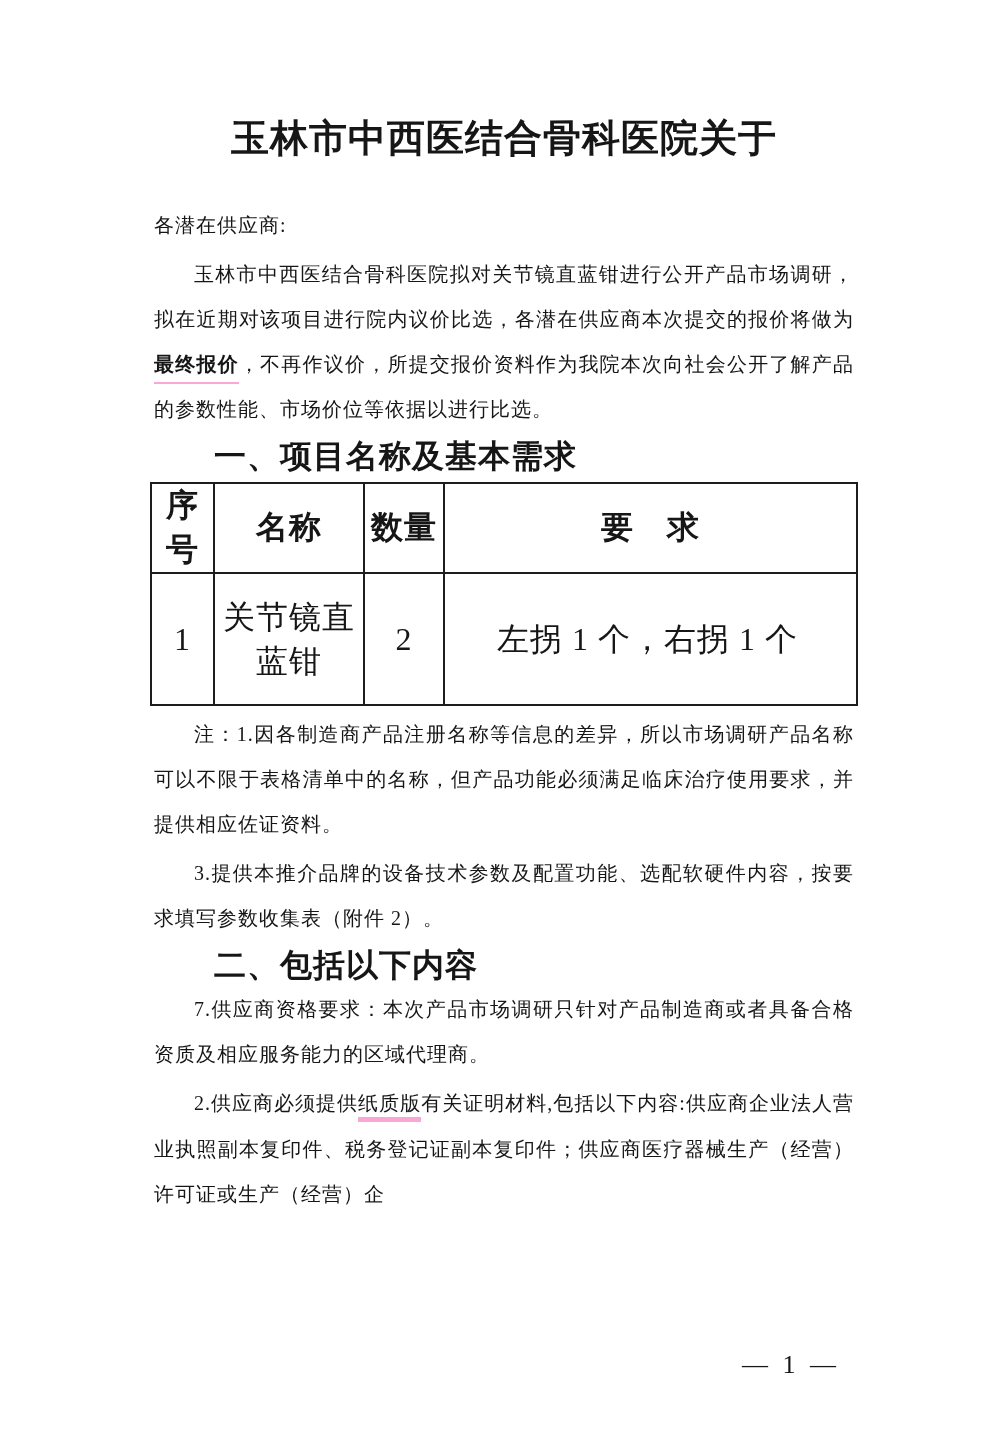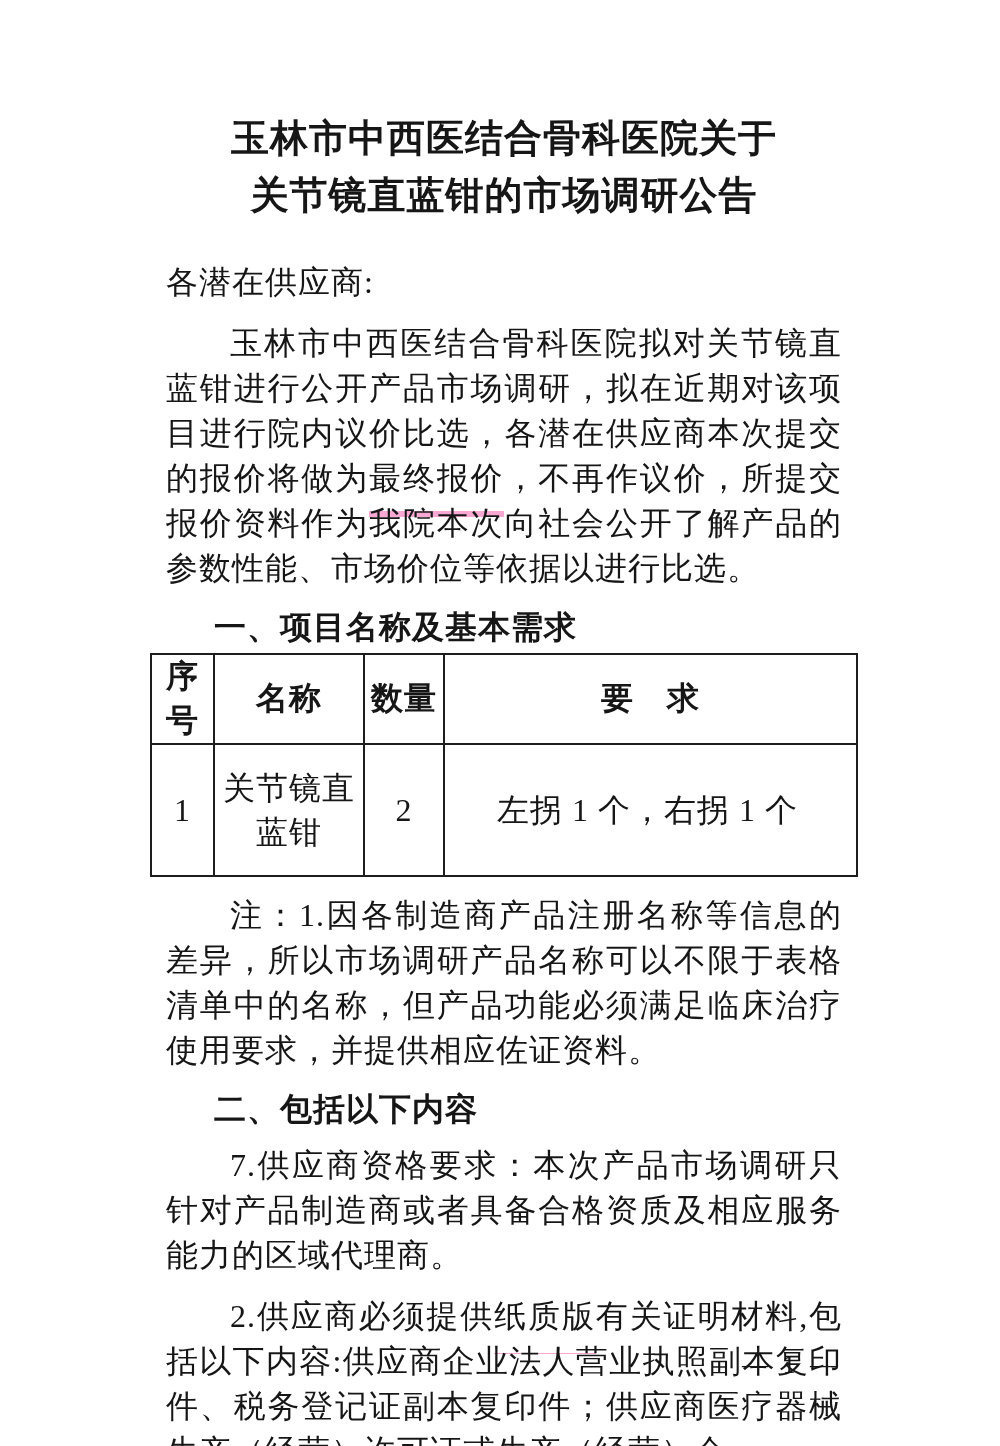"关节镜直蓝钳的市场调研公告" span { html: <span>关节镜直蓝钳的市场调研公告</span> -> none }
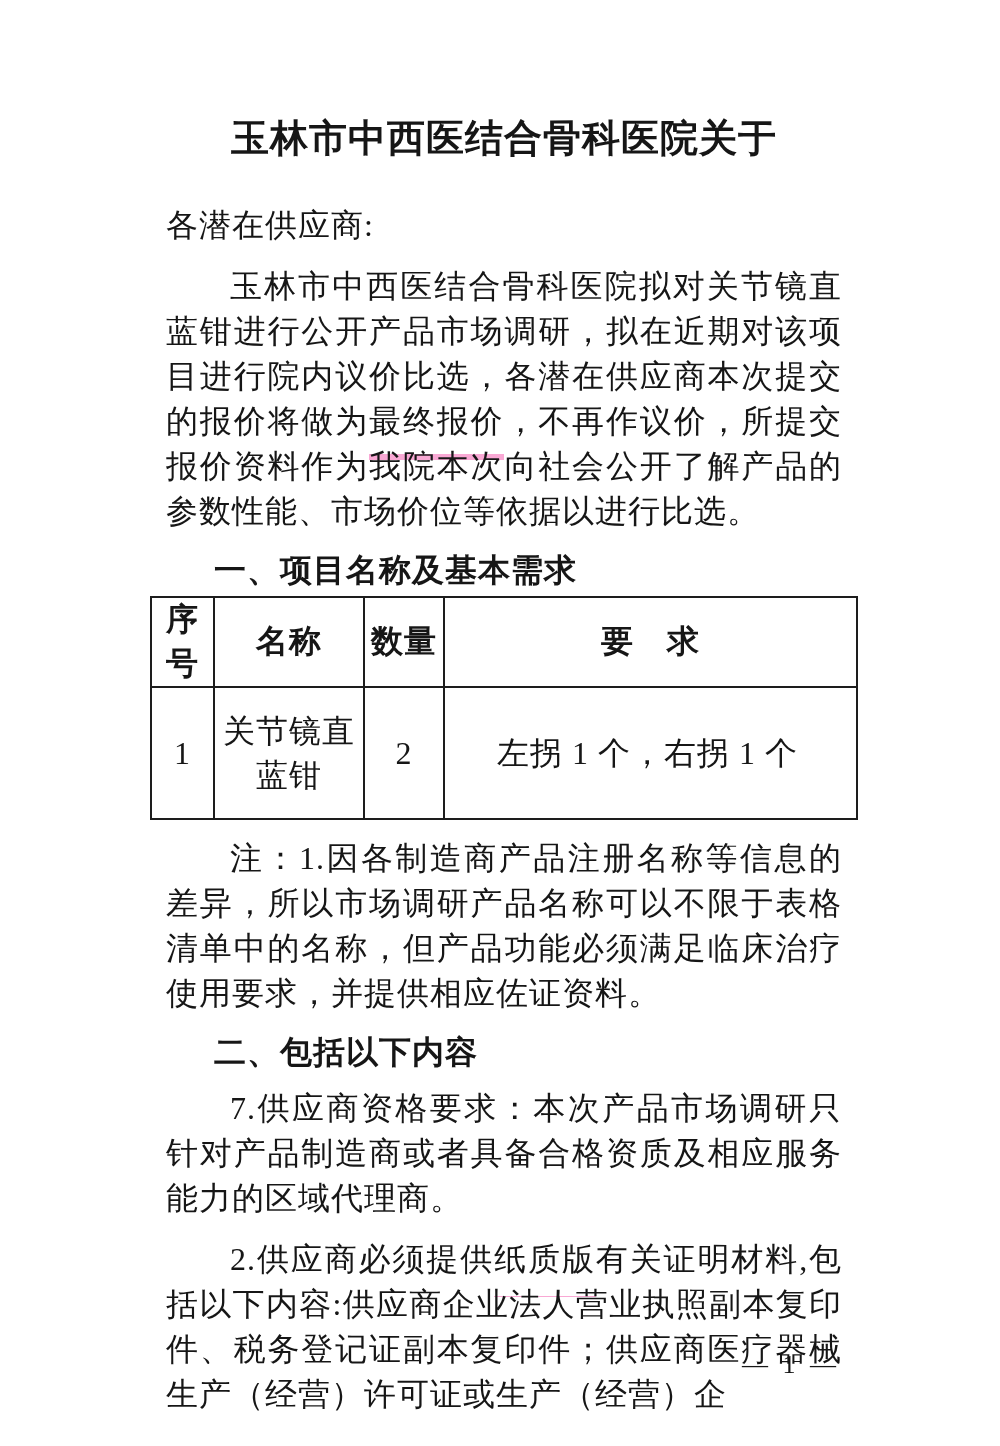"各潜在供应商:" .body-text { font-size: 32px -> 20px; margin: 16px -> 4px }
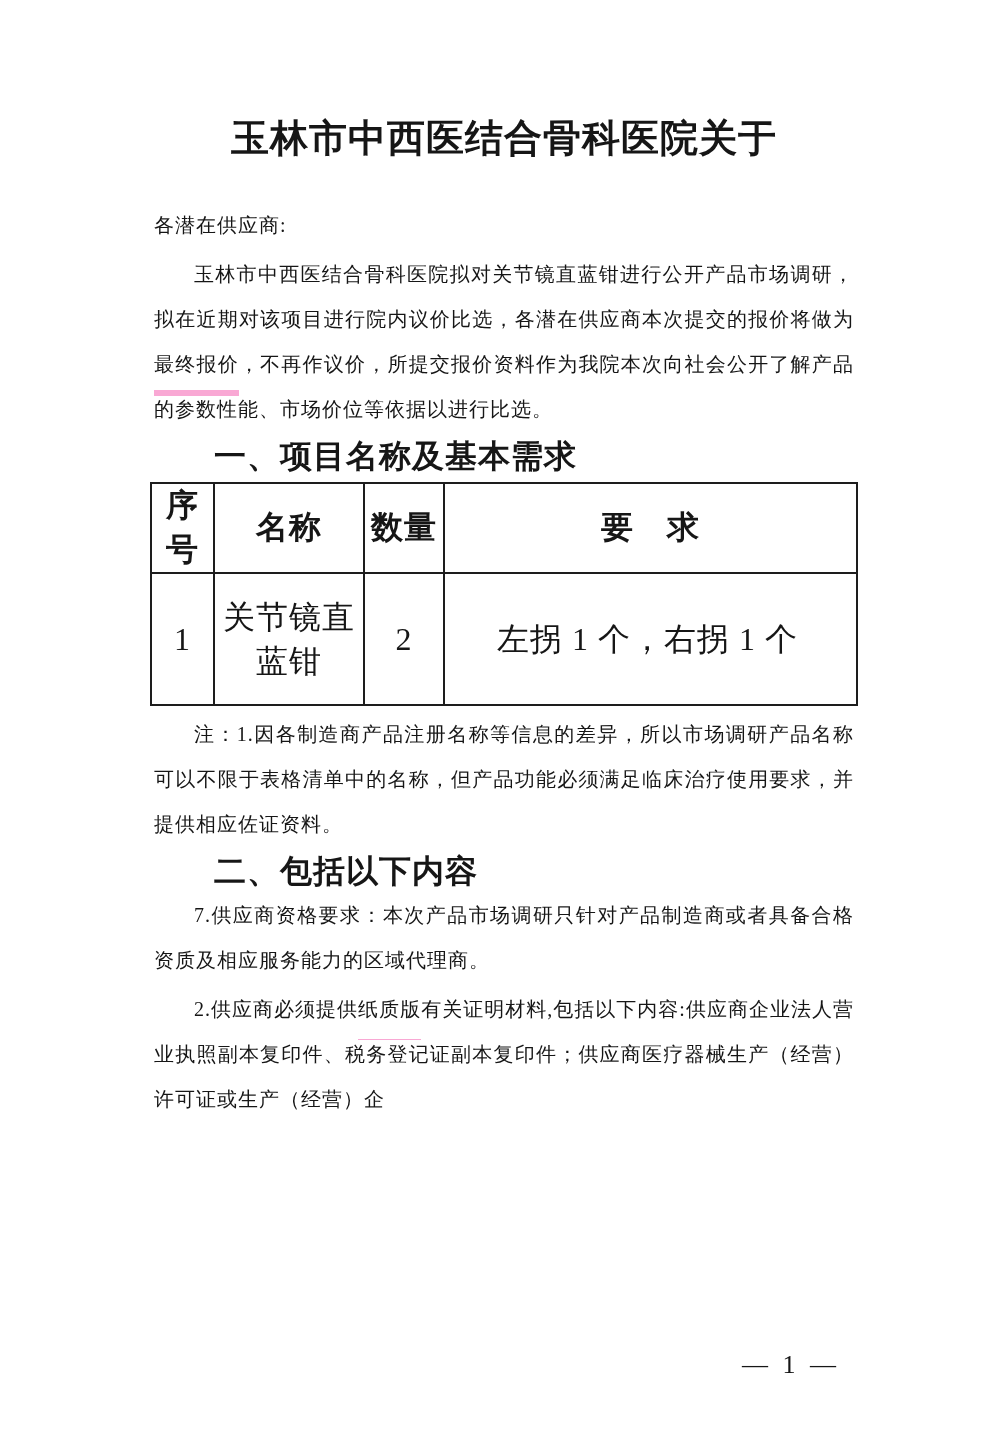"最终报价" .emph-underline { border-bottom: 6px solid #f9a8d4 -> 2px solid #f9a8d4; font-weight: normal -> bold; padding-bottom: 15px -> 7px }
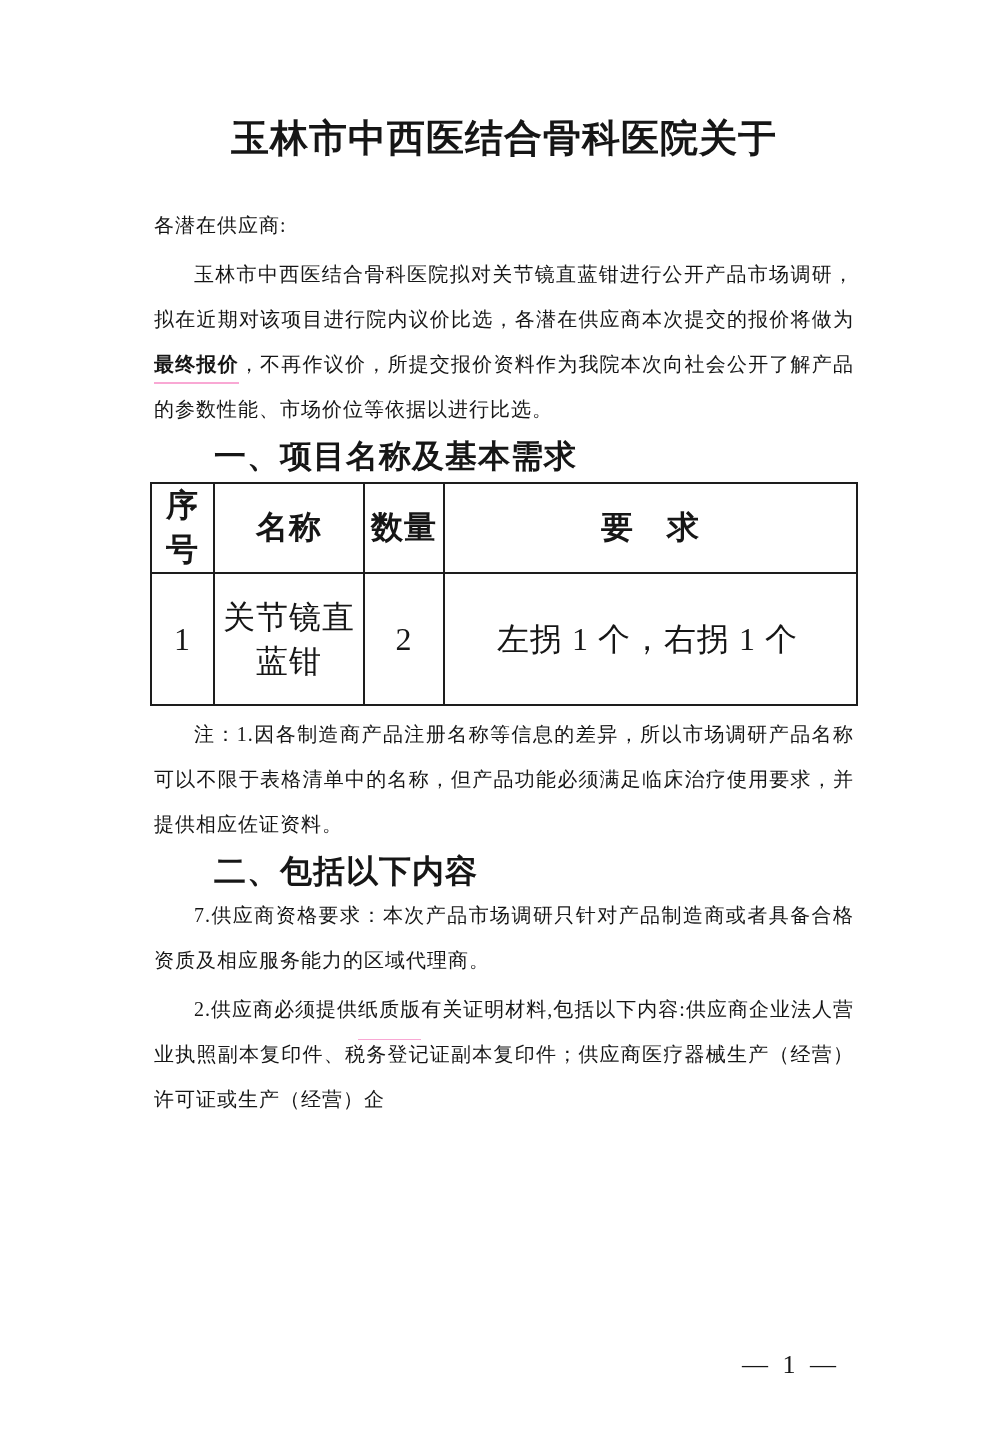"3.提供本推介品牌的设备技术参数及配置功能、选配软硬件内容，按要求填写参数收集表" p.body-text { html: none -> <p>3.提供本推介品牌的设备技术参数及配置功能、选配软硬件内容，按要求填写参数收集表（附件 2）。</p> }
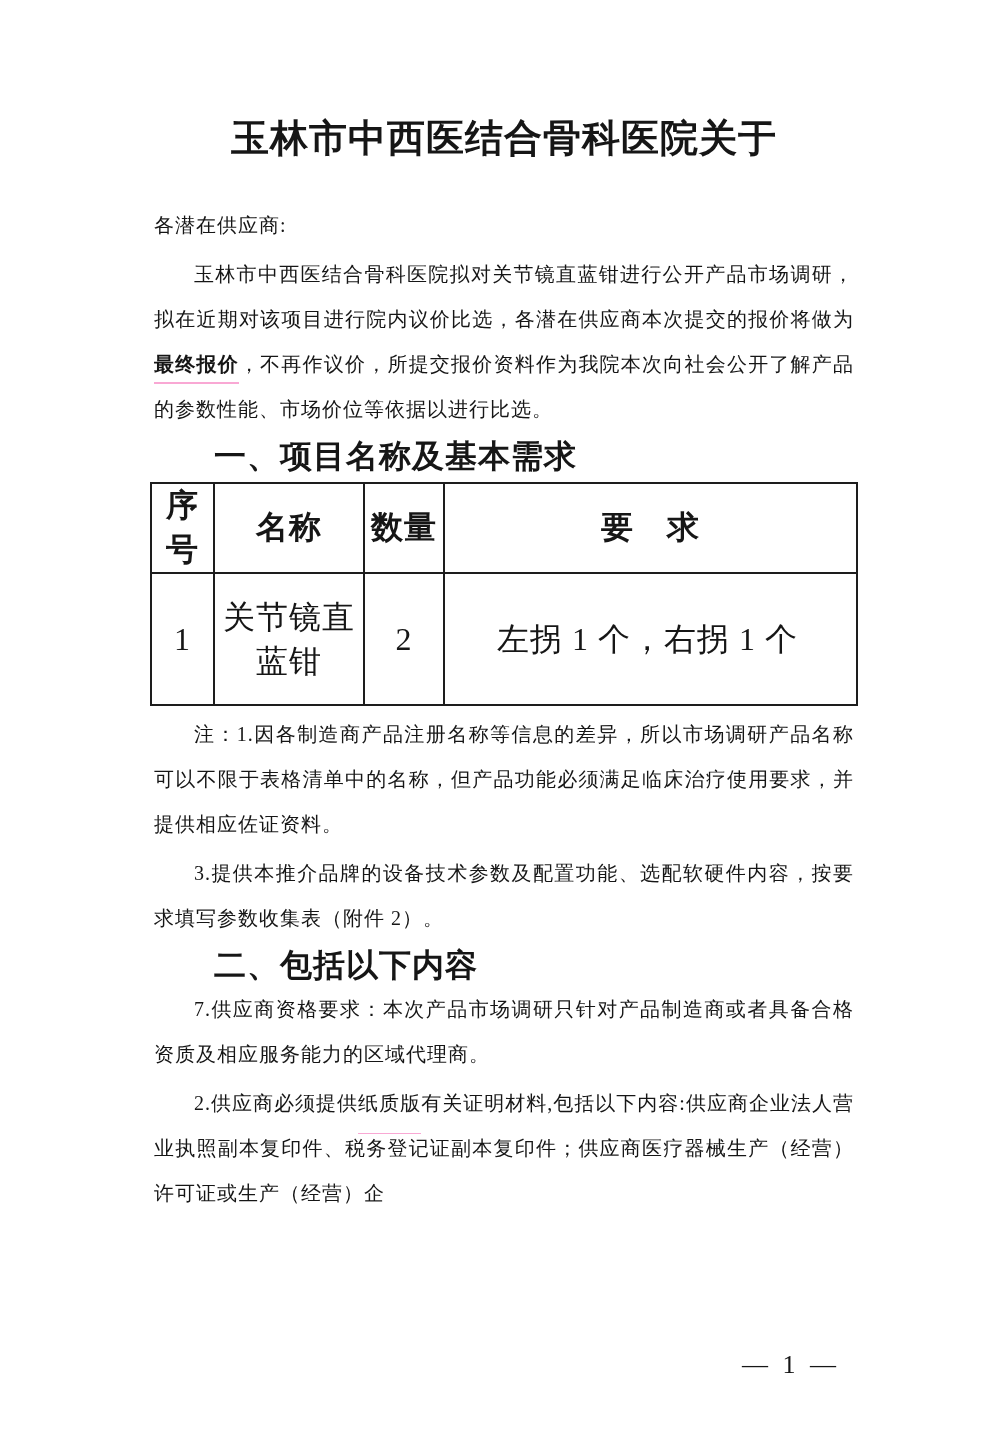"纸质版" .plain-underline { border-bottom: 1px solid #f9a8d4 -> 5px solid #f9a8d4; font-family: none -> Liberation Mono, monospace; padding-bottom: 19px -> 1px }
